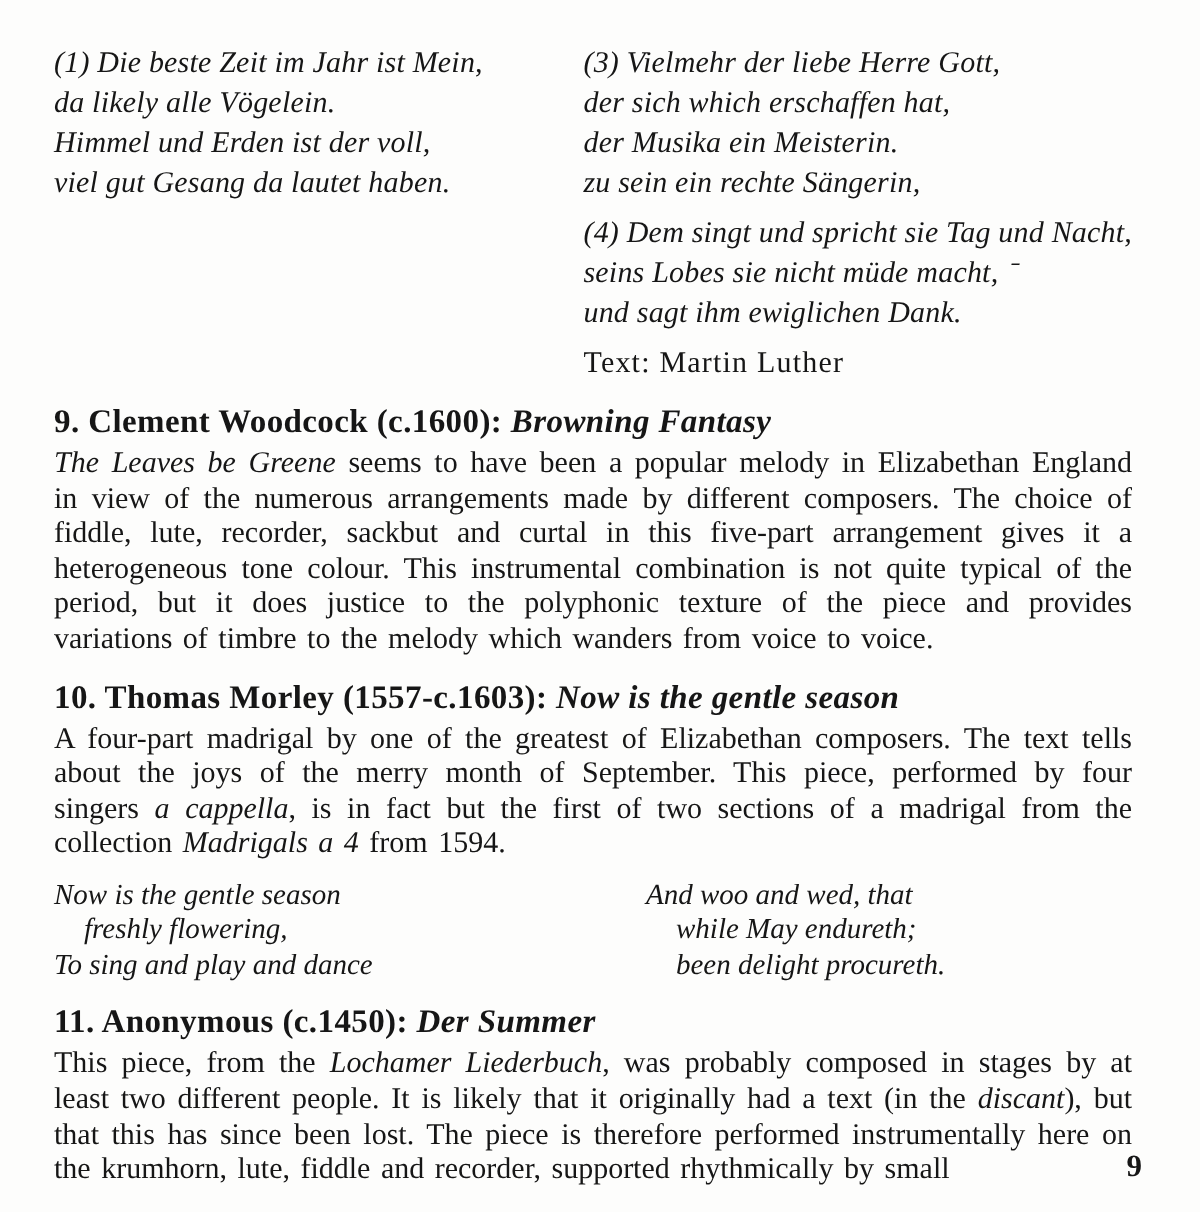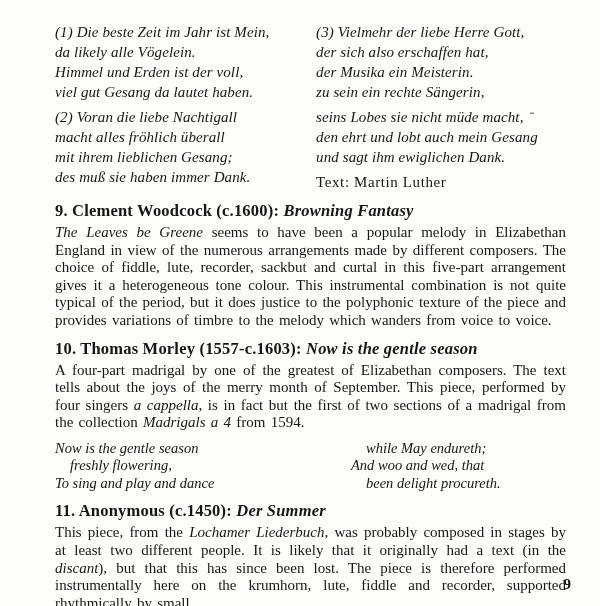"(1) Die beste Zeit im" .page { padding: 22px 30px 0 55px -> 22px 30px 0 27px }
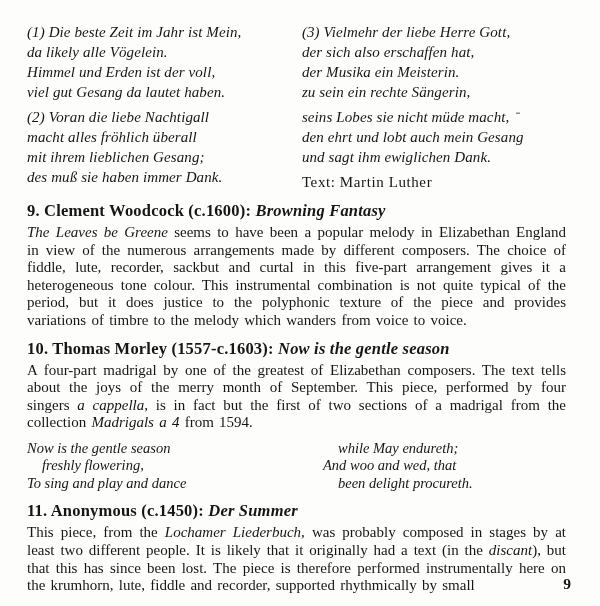"der sich also erschaffen hat," div.verse-line { text: also -> which }
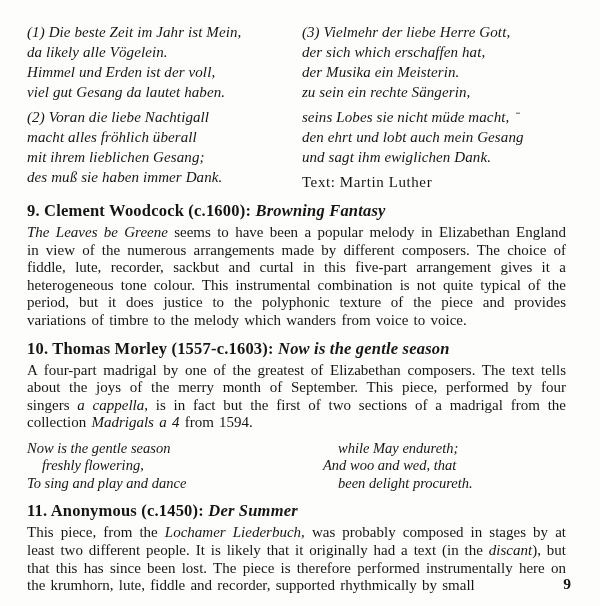"(2) Voran die liebe Nachtigall" div.stanza { html: <div> <div>(2) Voran die liebe Nachtigall</div> <div>macht alles fröhlich überall</div> <div>mit ihrem lieblichen Gesang;</div> <div>des muß sie haben immer Dank.</div> </div> -> none }
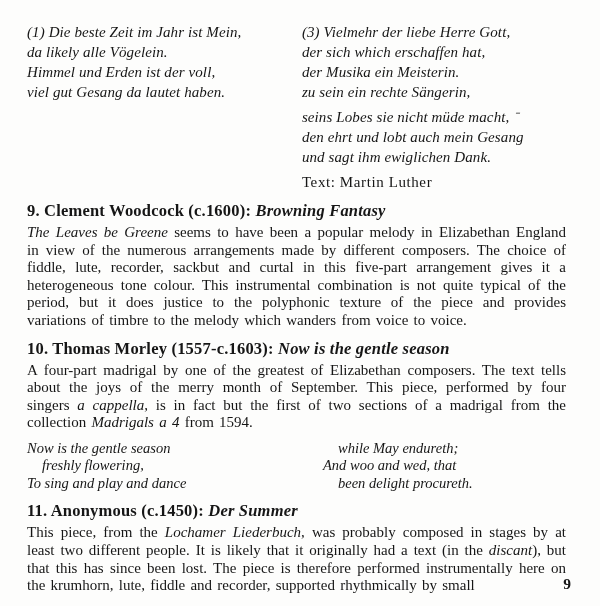"(4) Dem singt und spricht" div.verse-line { html: none -> <div>(4) Dem singt und spricht sie Tag und Nacht,</div> }
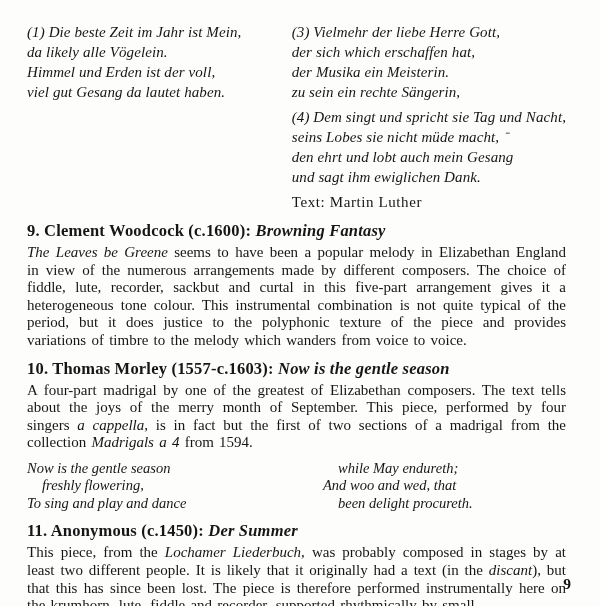"den ehrt und lobt auch" div.verse-line { html: <div>den ehrt und lobt auch mein Gesang</div> -> none }
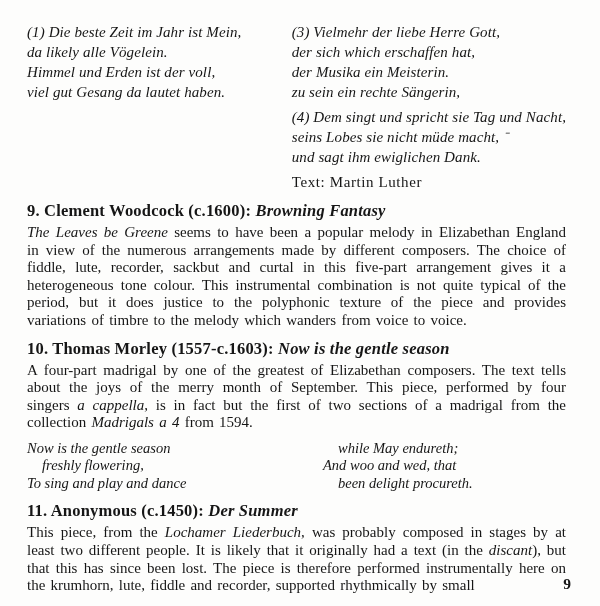"while May endureth;" div.lyric-line { order: before "And woo and wed, that" -> after "And woo and wed, that" }
